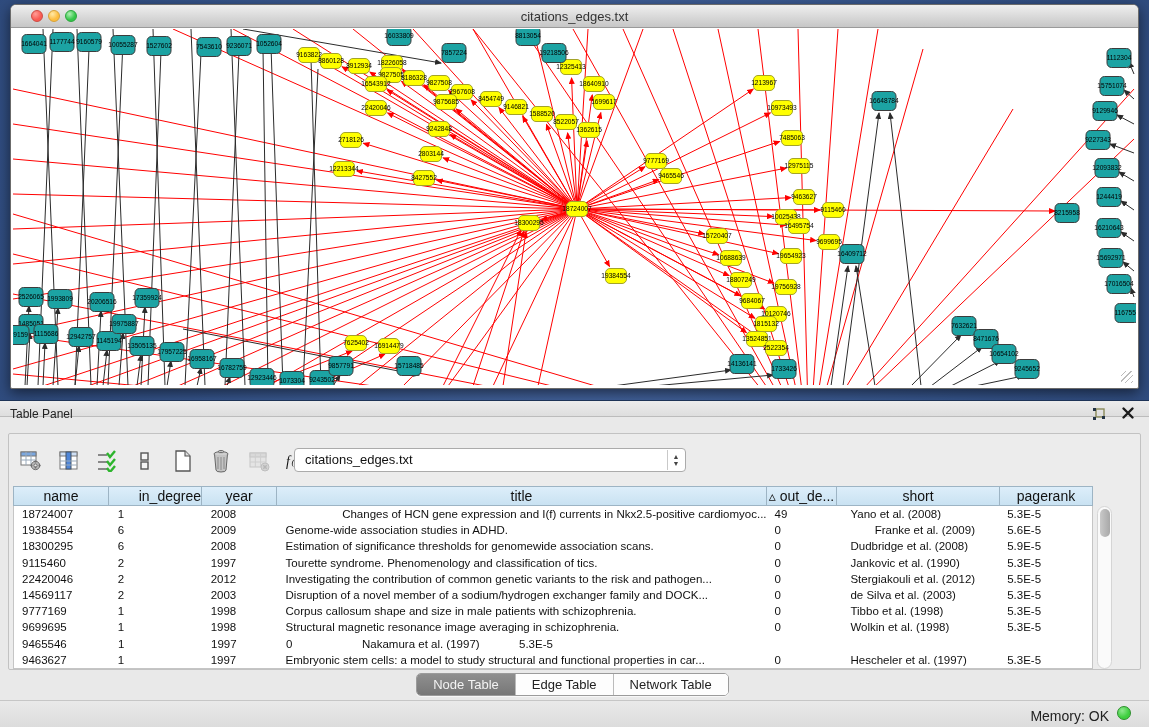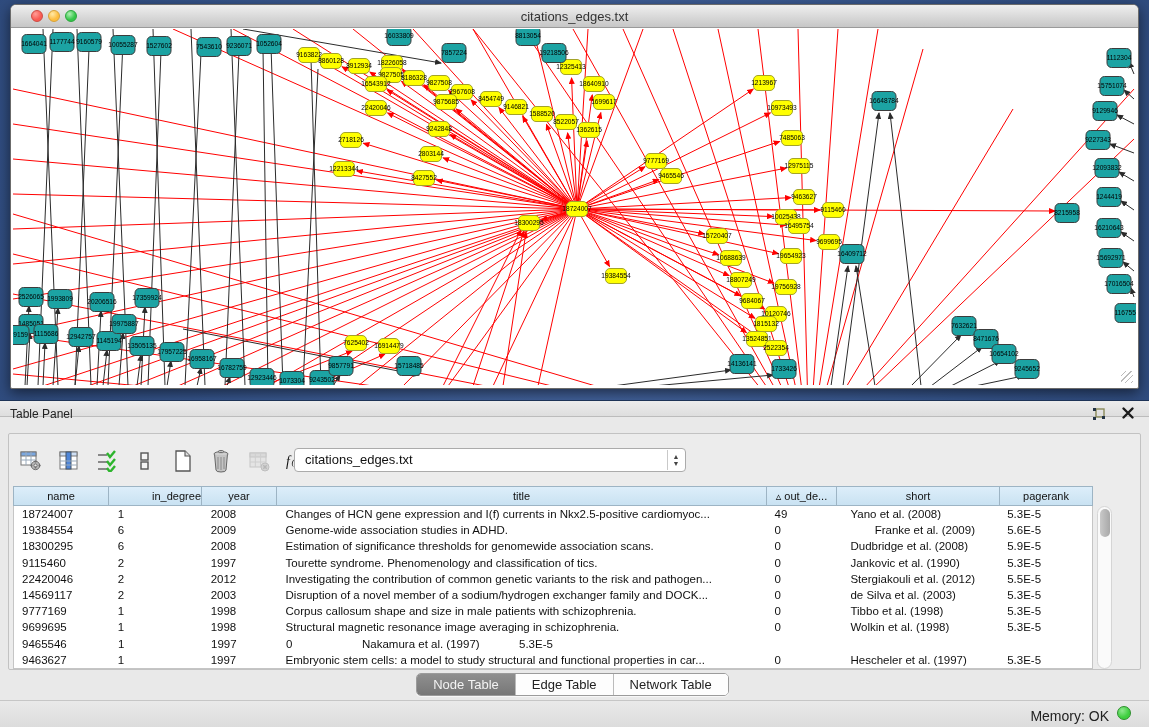"name" .hcell { font-size: 11px -> 14px }
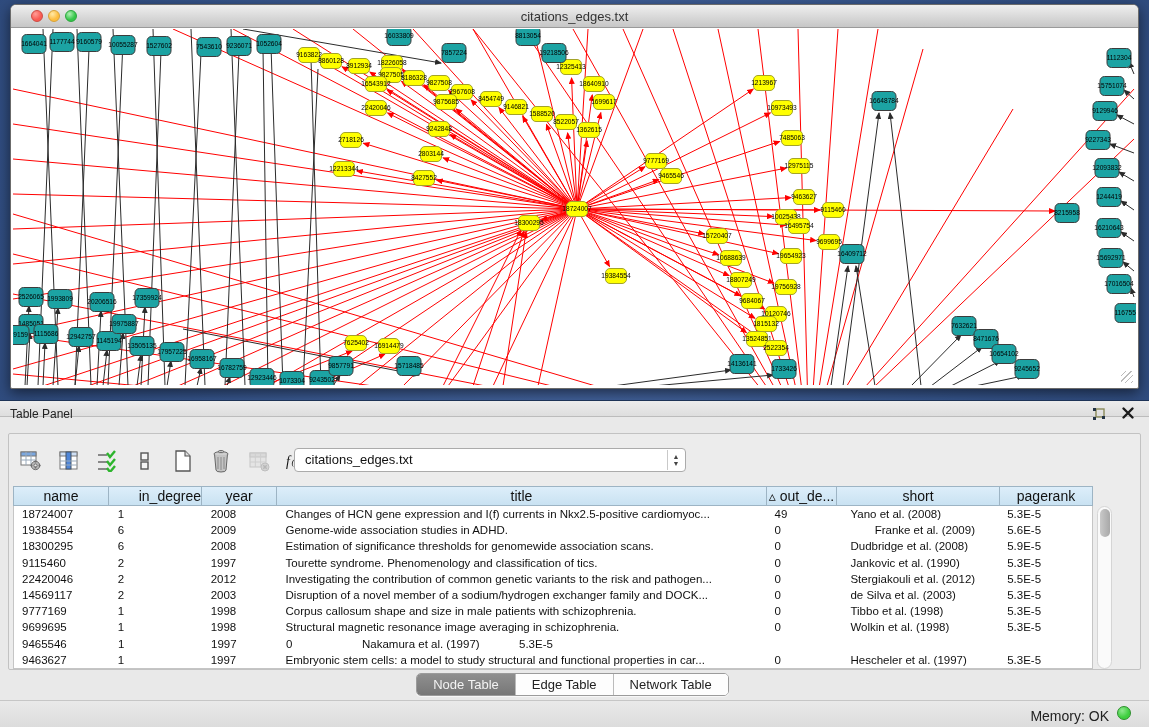"Changes of HCN gene expression" div.bcell { text-align: none -> right }
